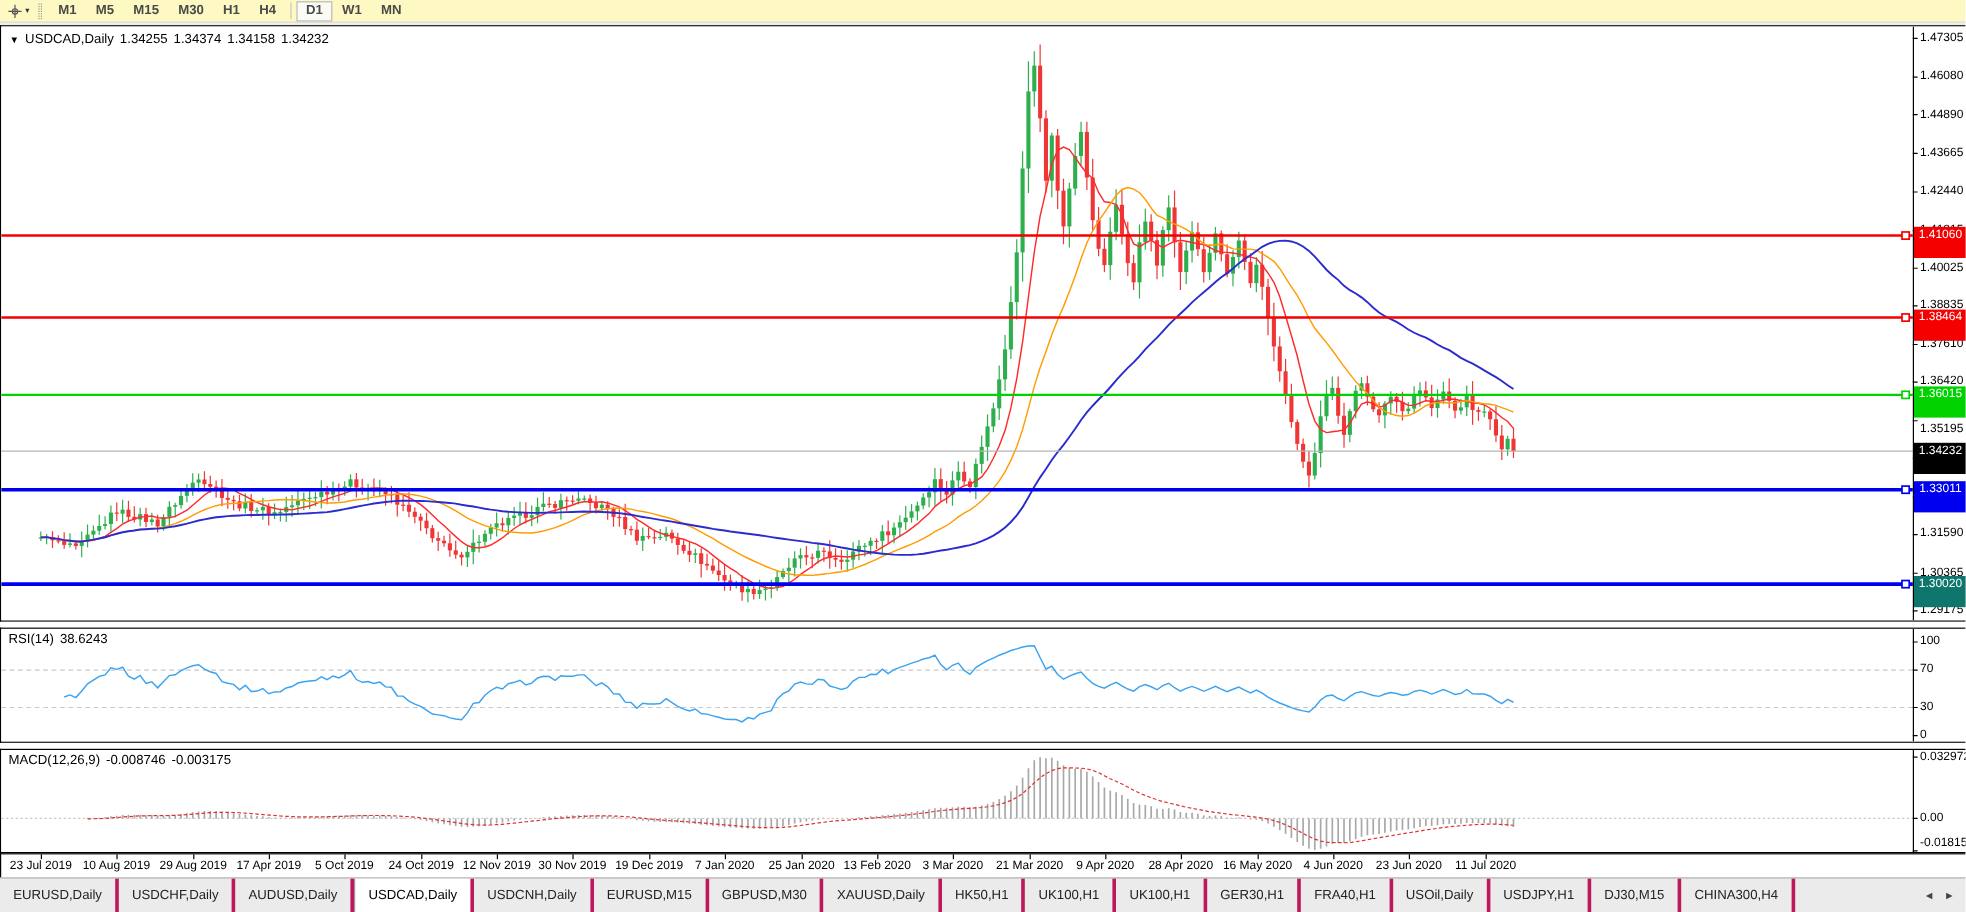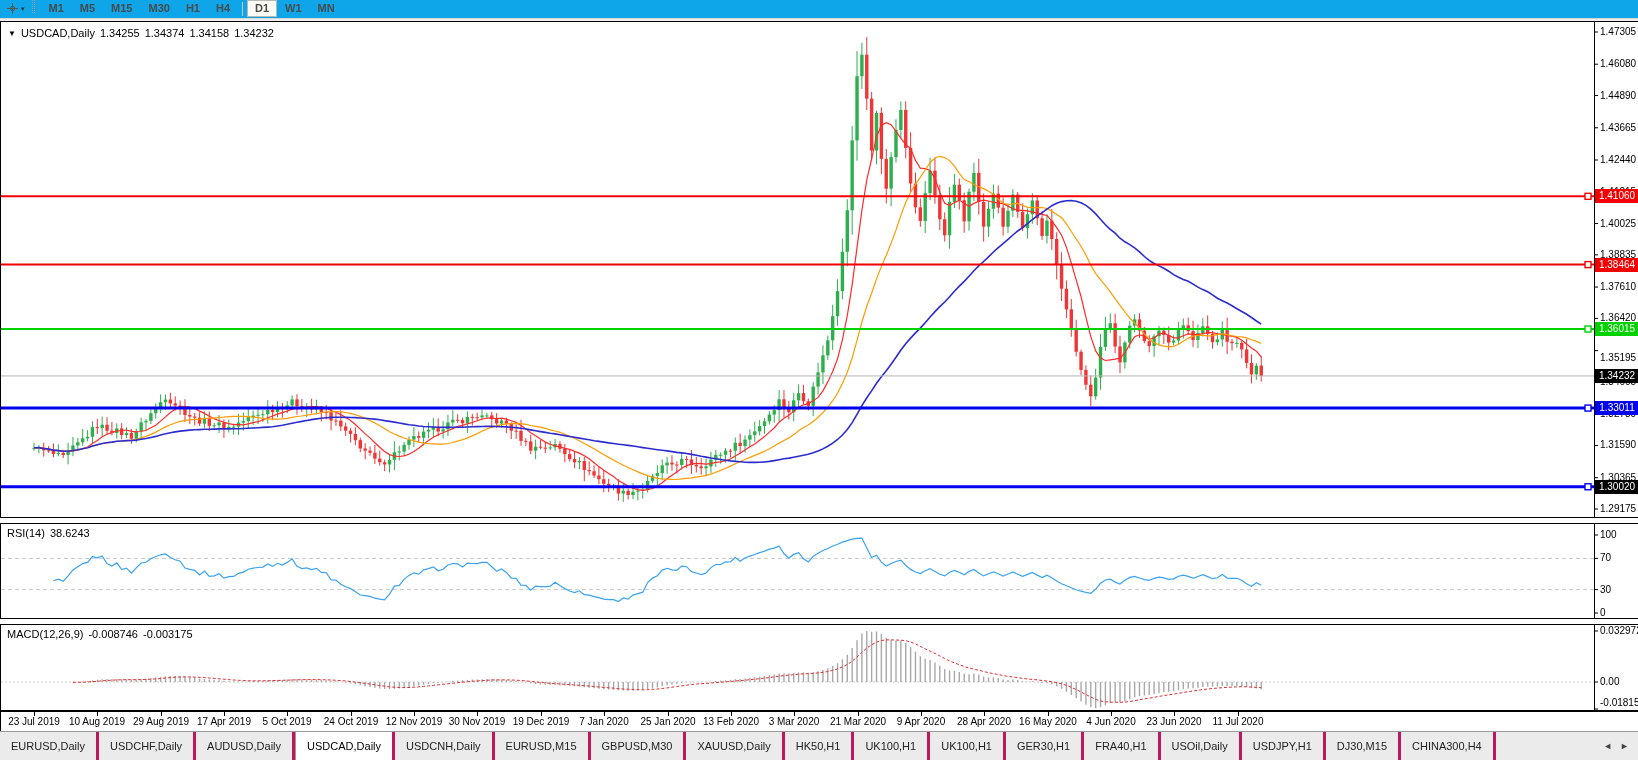"M1" .toolbar { align-items: flex-start -> center; background: #0ea5e9 -> #fef9c3 }
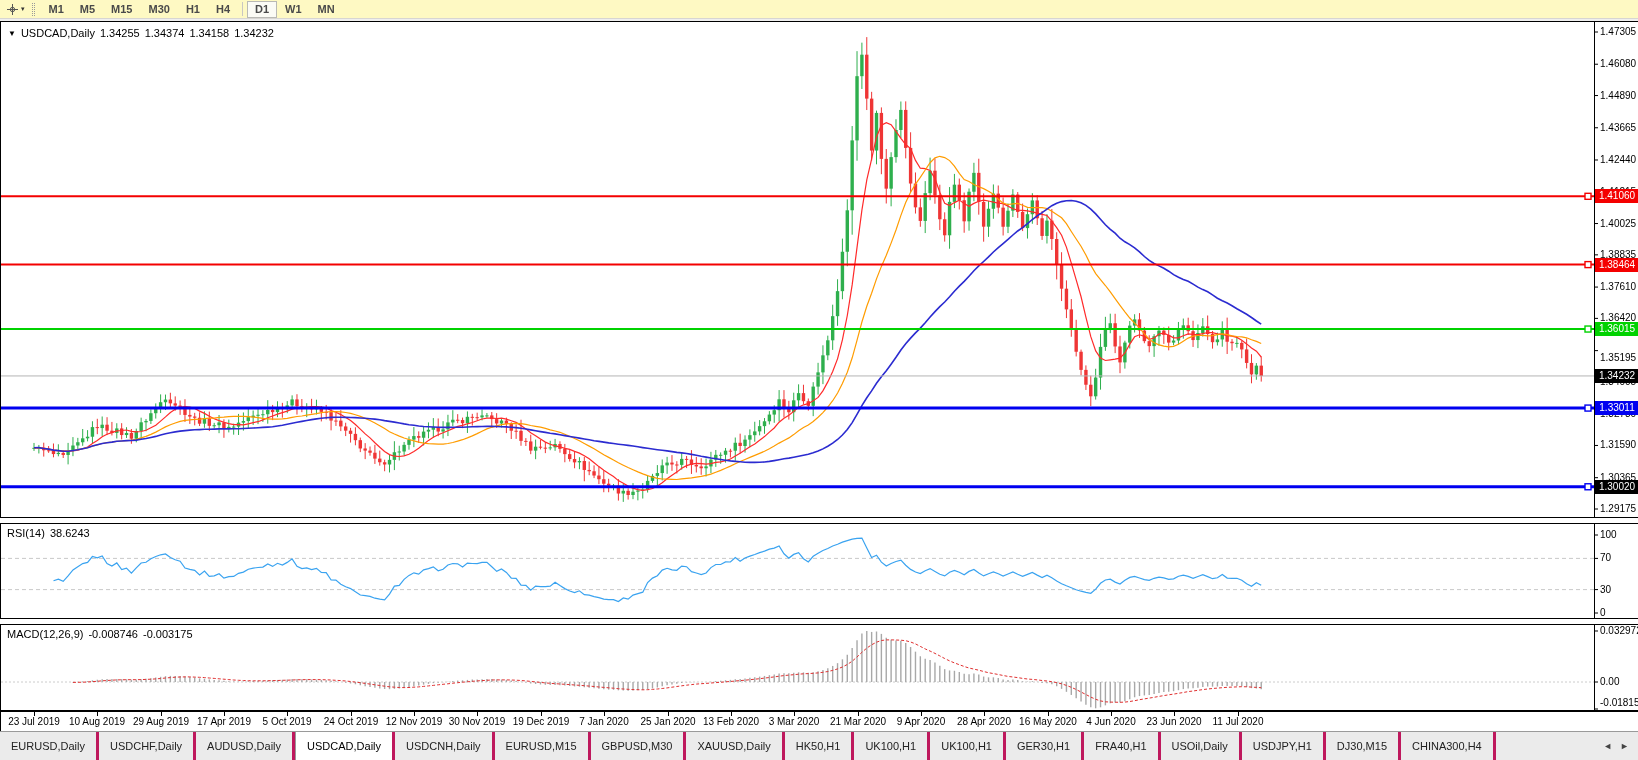"1.41060" .chip { height: 14px -> 26px }
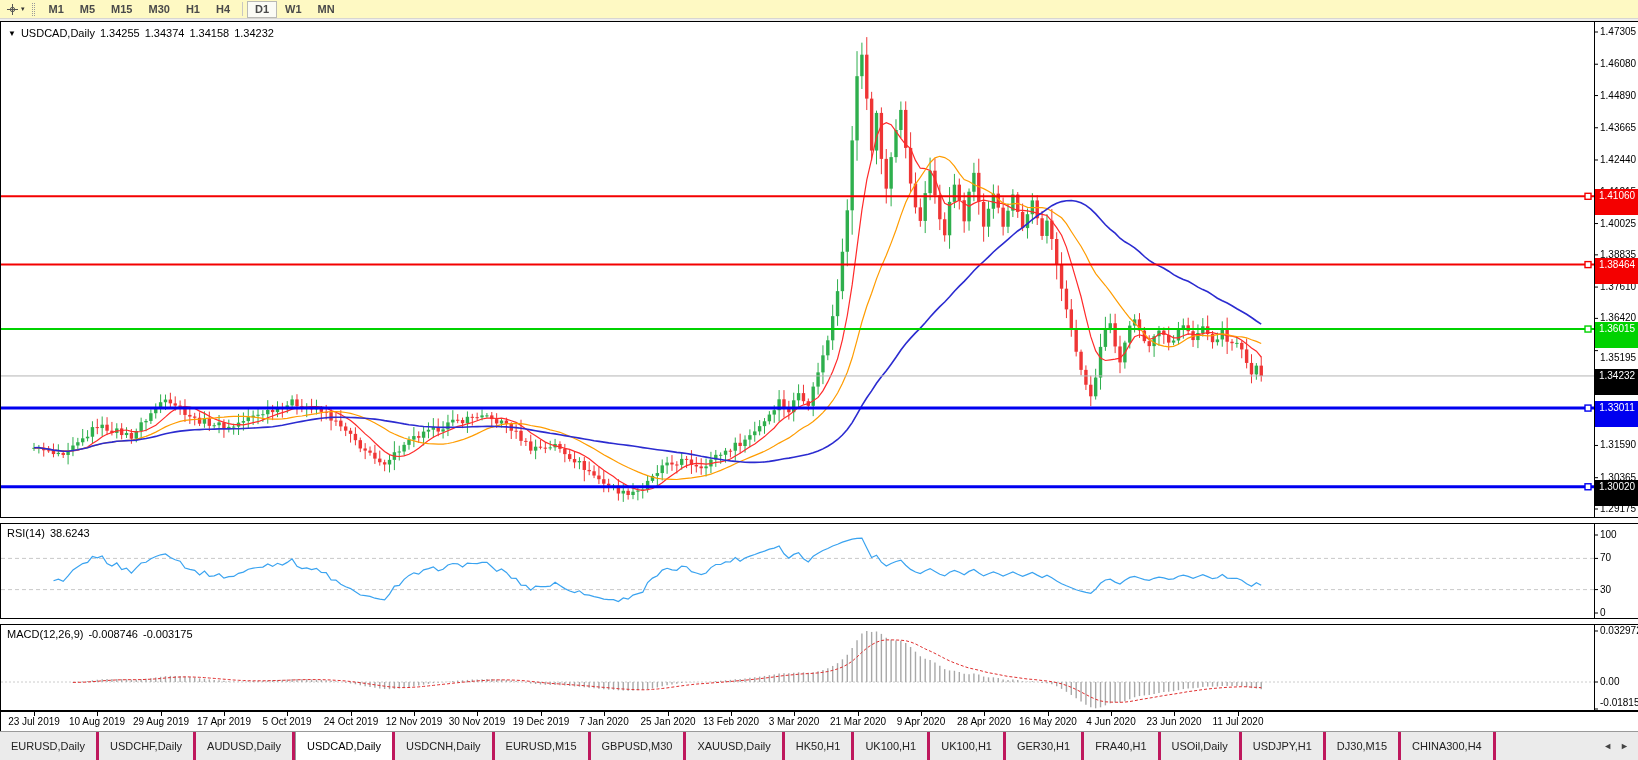"1.30020" span.chip { background: #000000 -> #0f766e }
